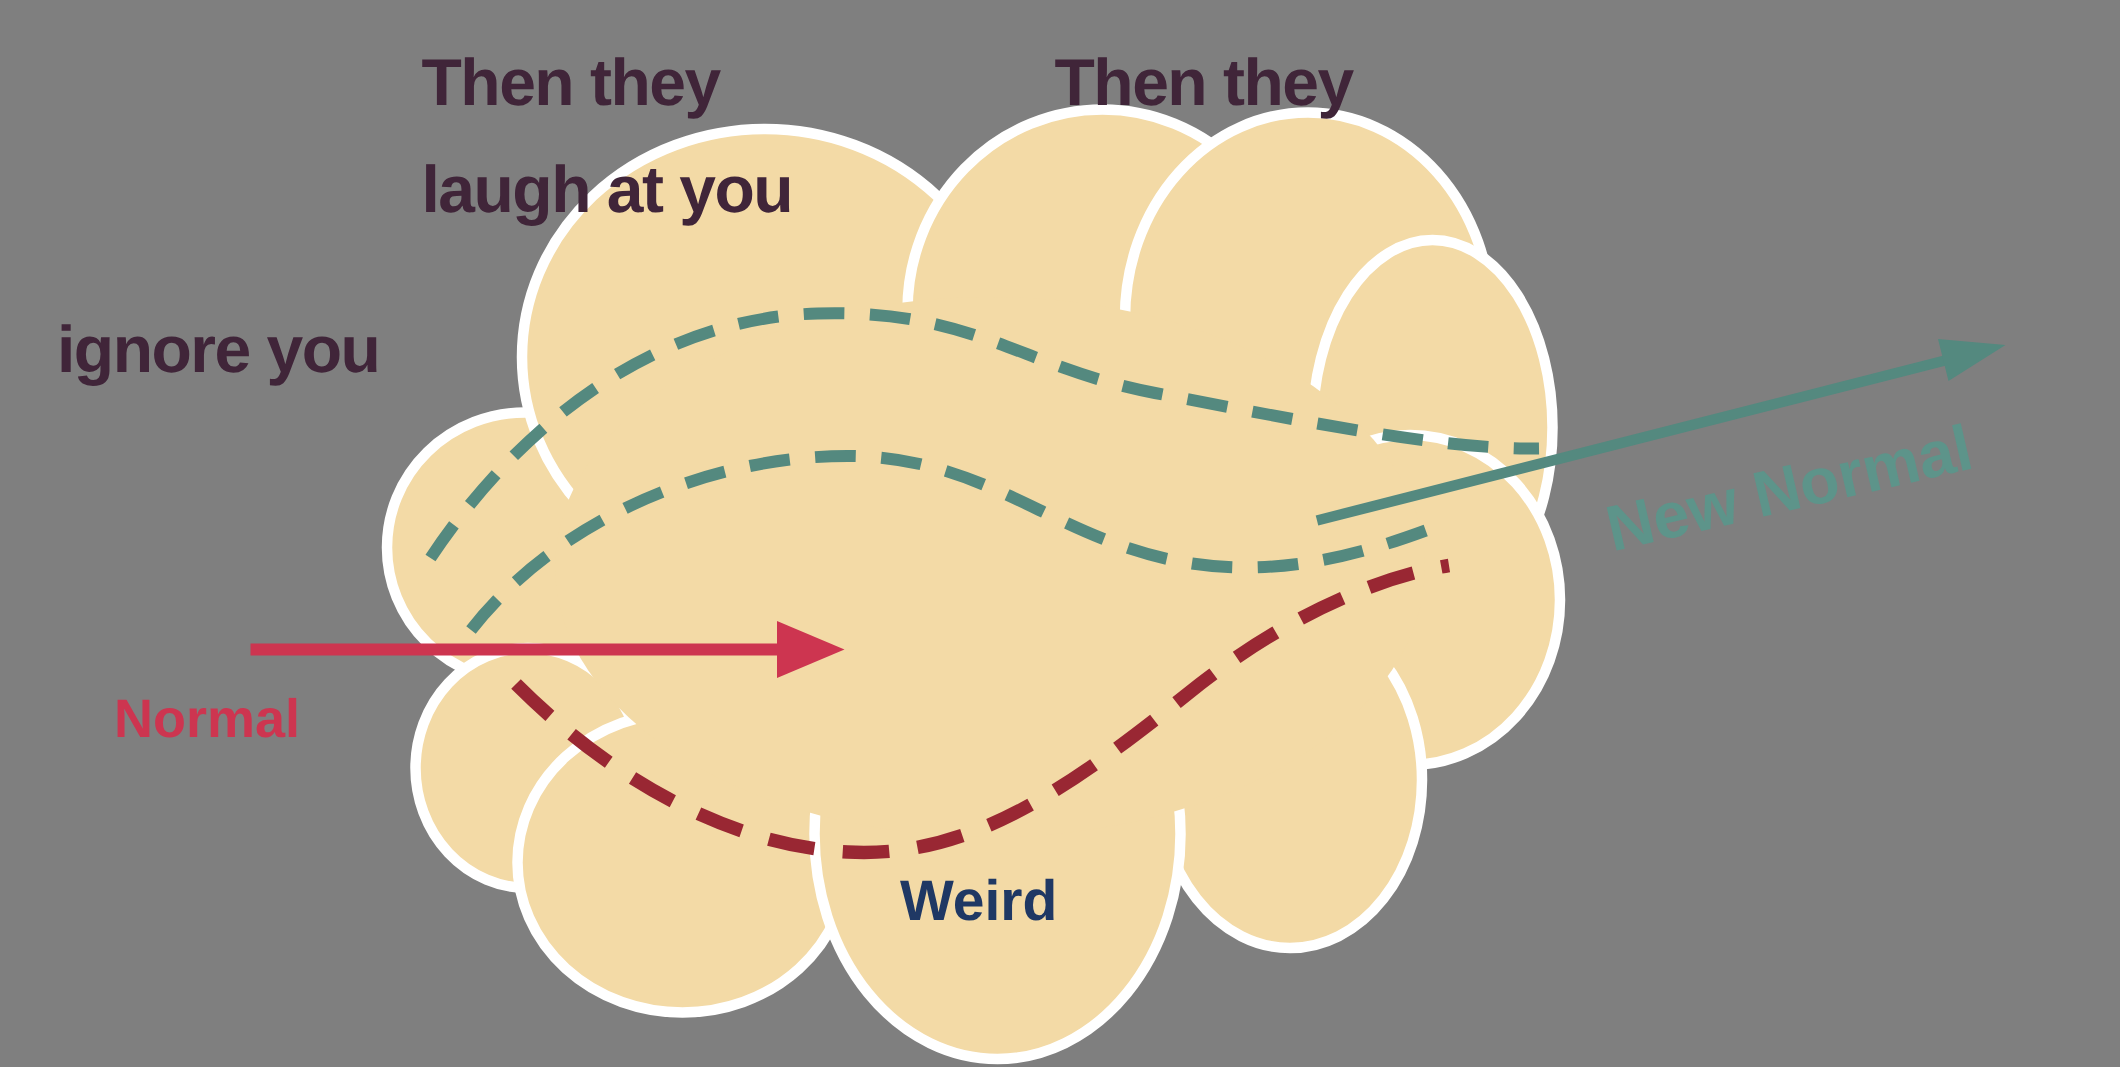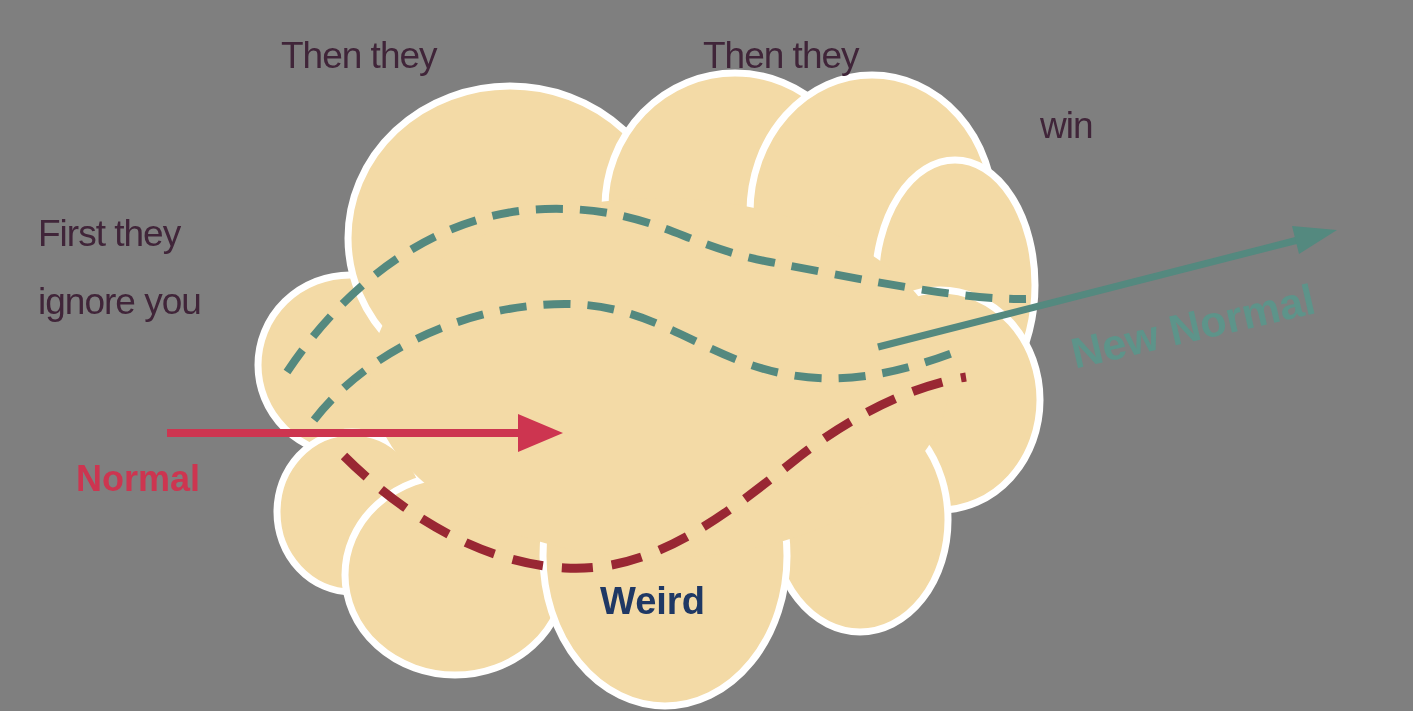"Then they" .stage { font-size: 37px -> 44px; font-weight: 400 -> 700 }
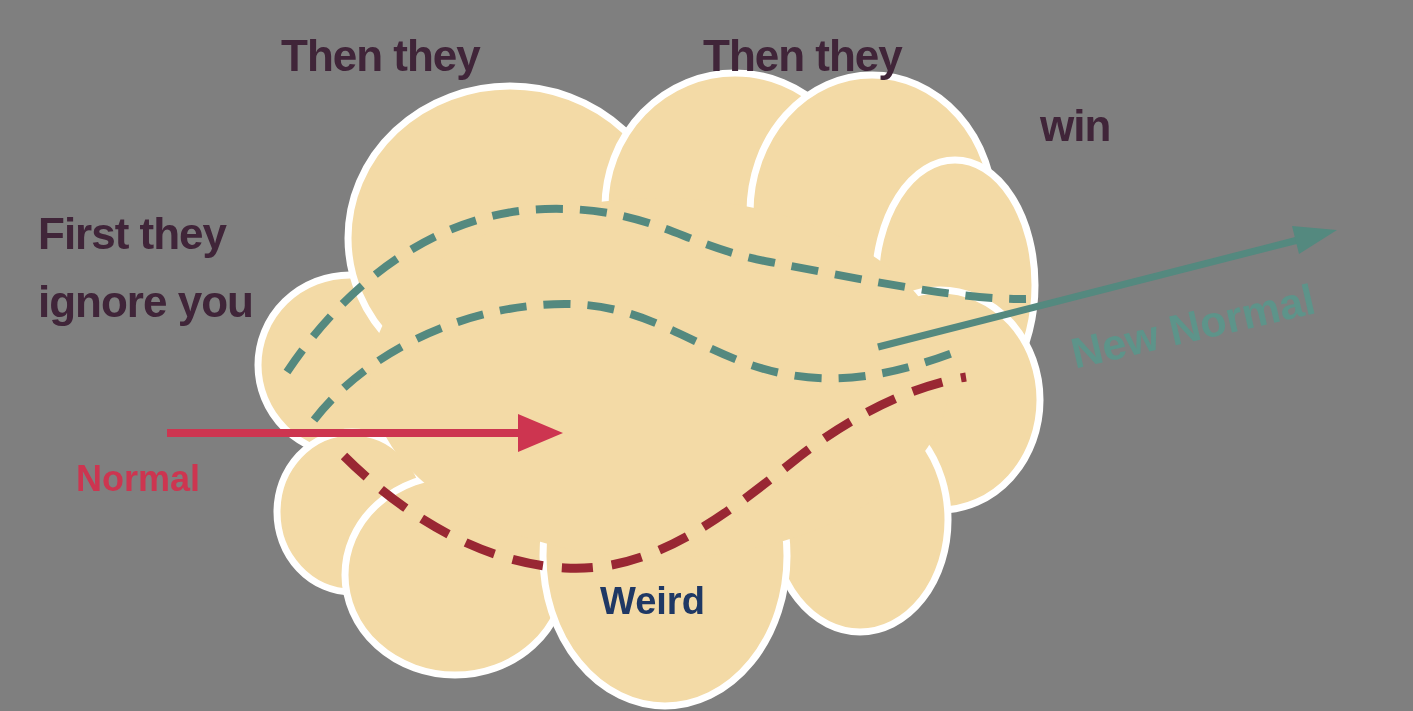"laugh at you" span { html: none -> <span>laugh at you</span> }
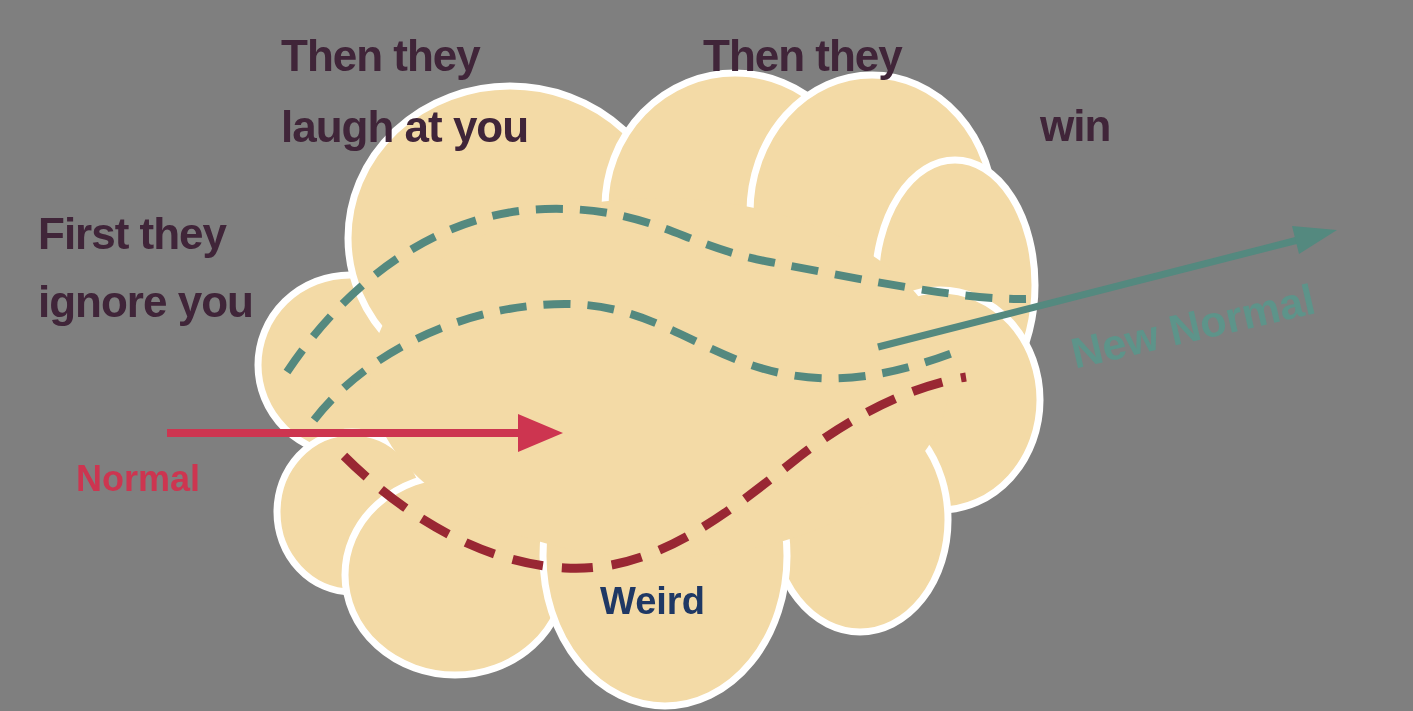"win" span { html: <span>win</span> -> none }
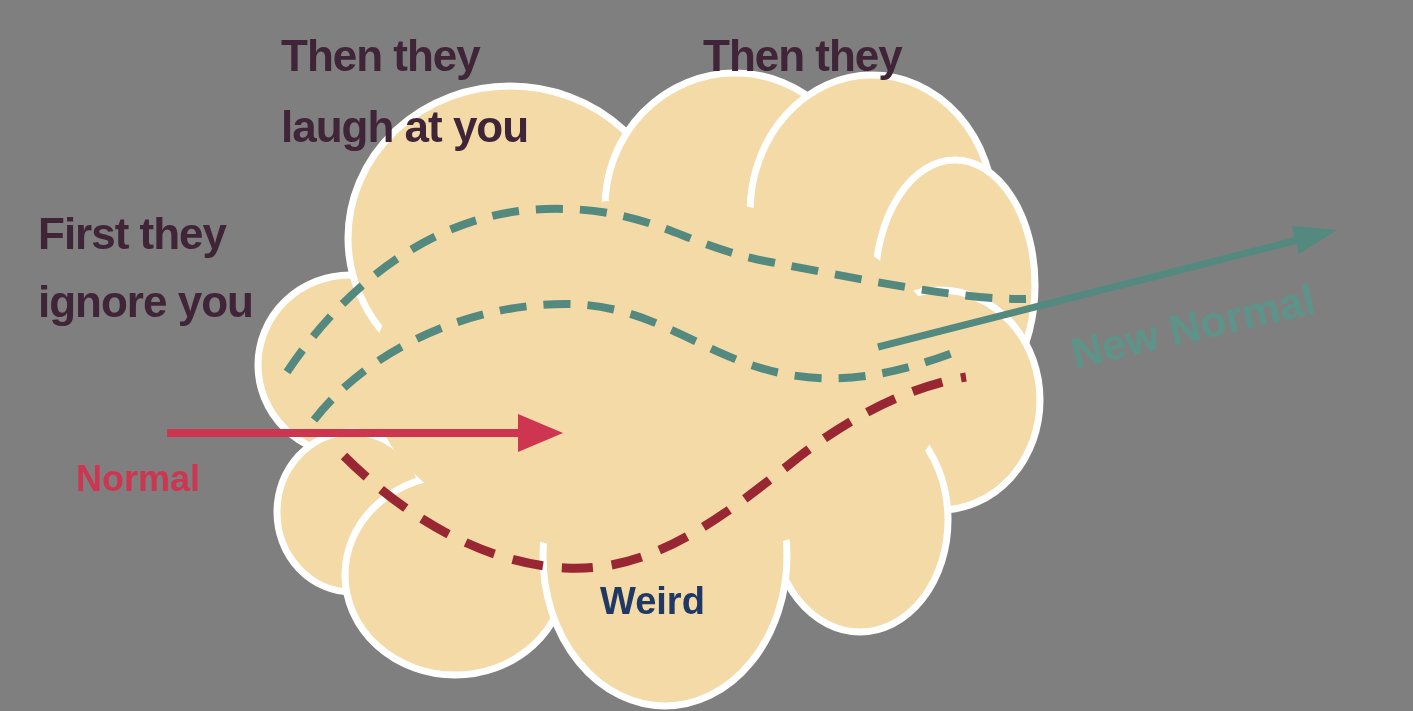"First they" span { html: <span>First they</span> -> none }
